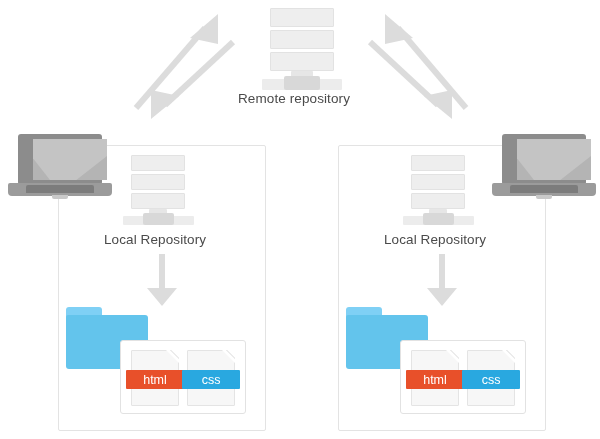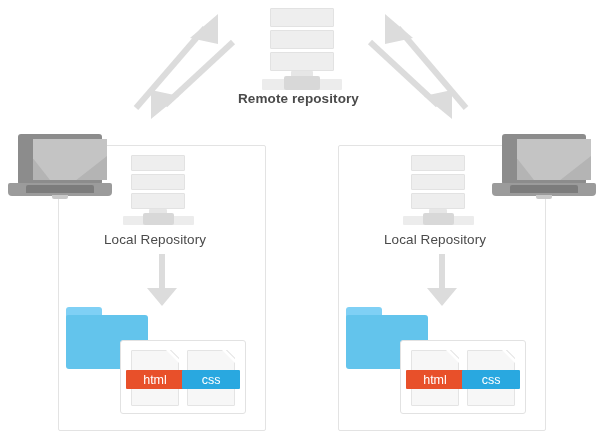"Remote repository" .caption-remote { font-weight: bold -> none }
